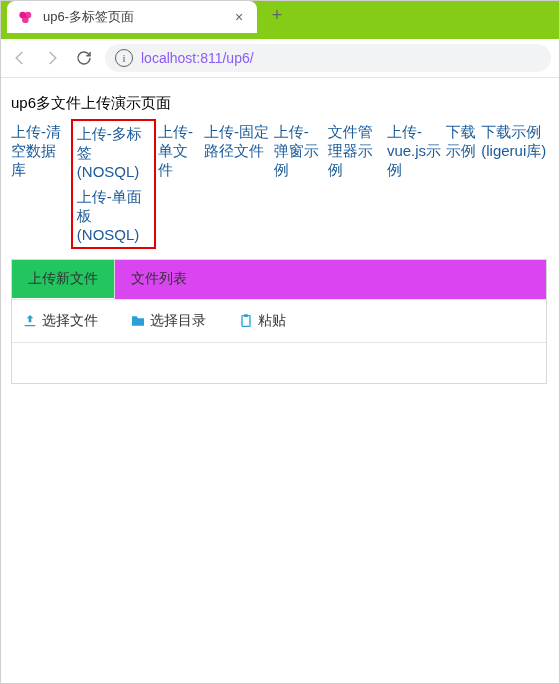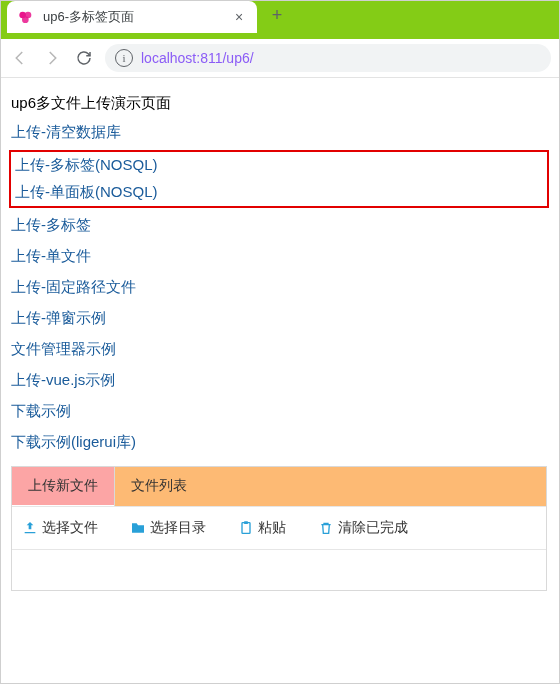"上传-清空数据库" .links { flex-direction: column -> row }
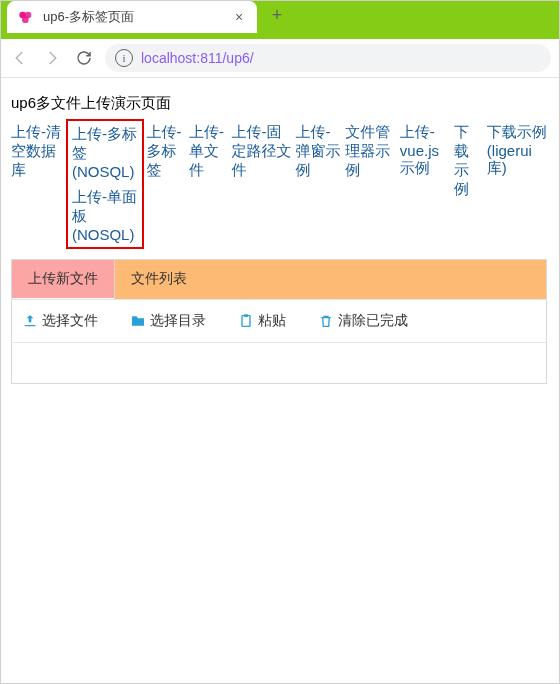"上传-多标签" a { html: <a>上传-多标签</a> -> none }
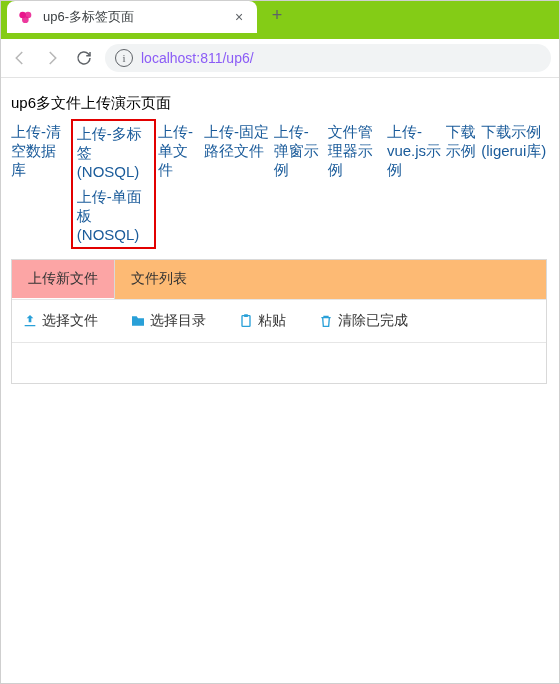"上传新文件" .upload-tabs .utab.active { background: #fca5a5 -> #22c55e }
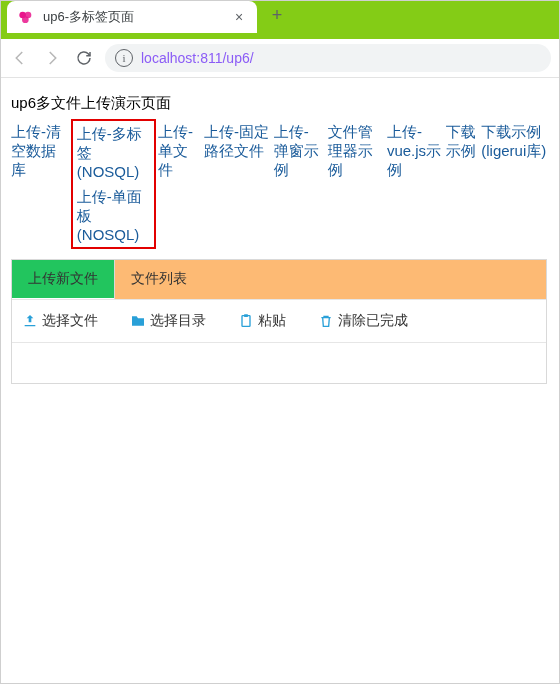"文件列表" .upload-tabs .utab.inactive { background: #fdba74 -> #d946ef }
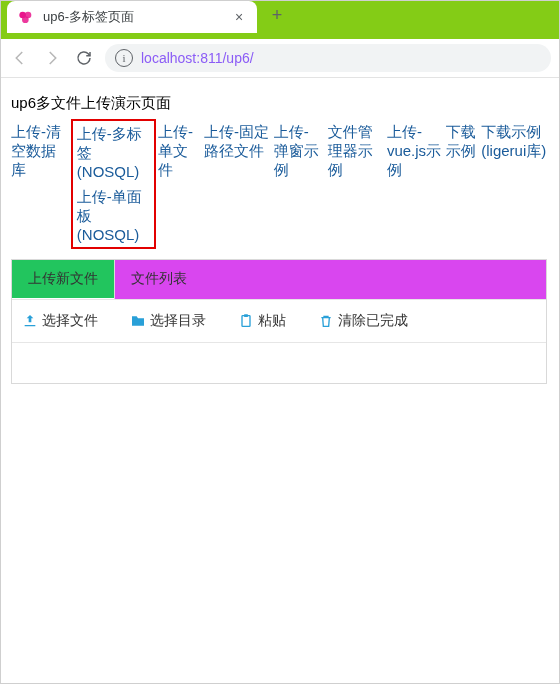"清除已完成" div.act { html: <div> <svg> <path></path> </svg> <span>清除已完成</span> </div> -> none }
